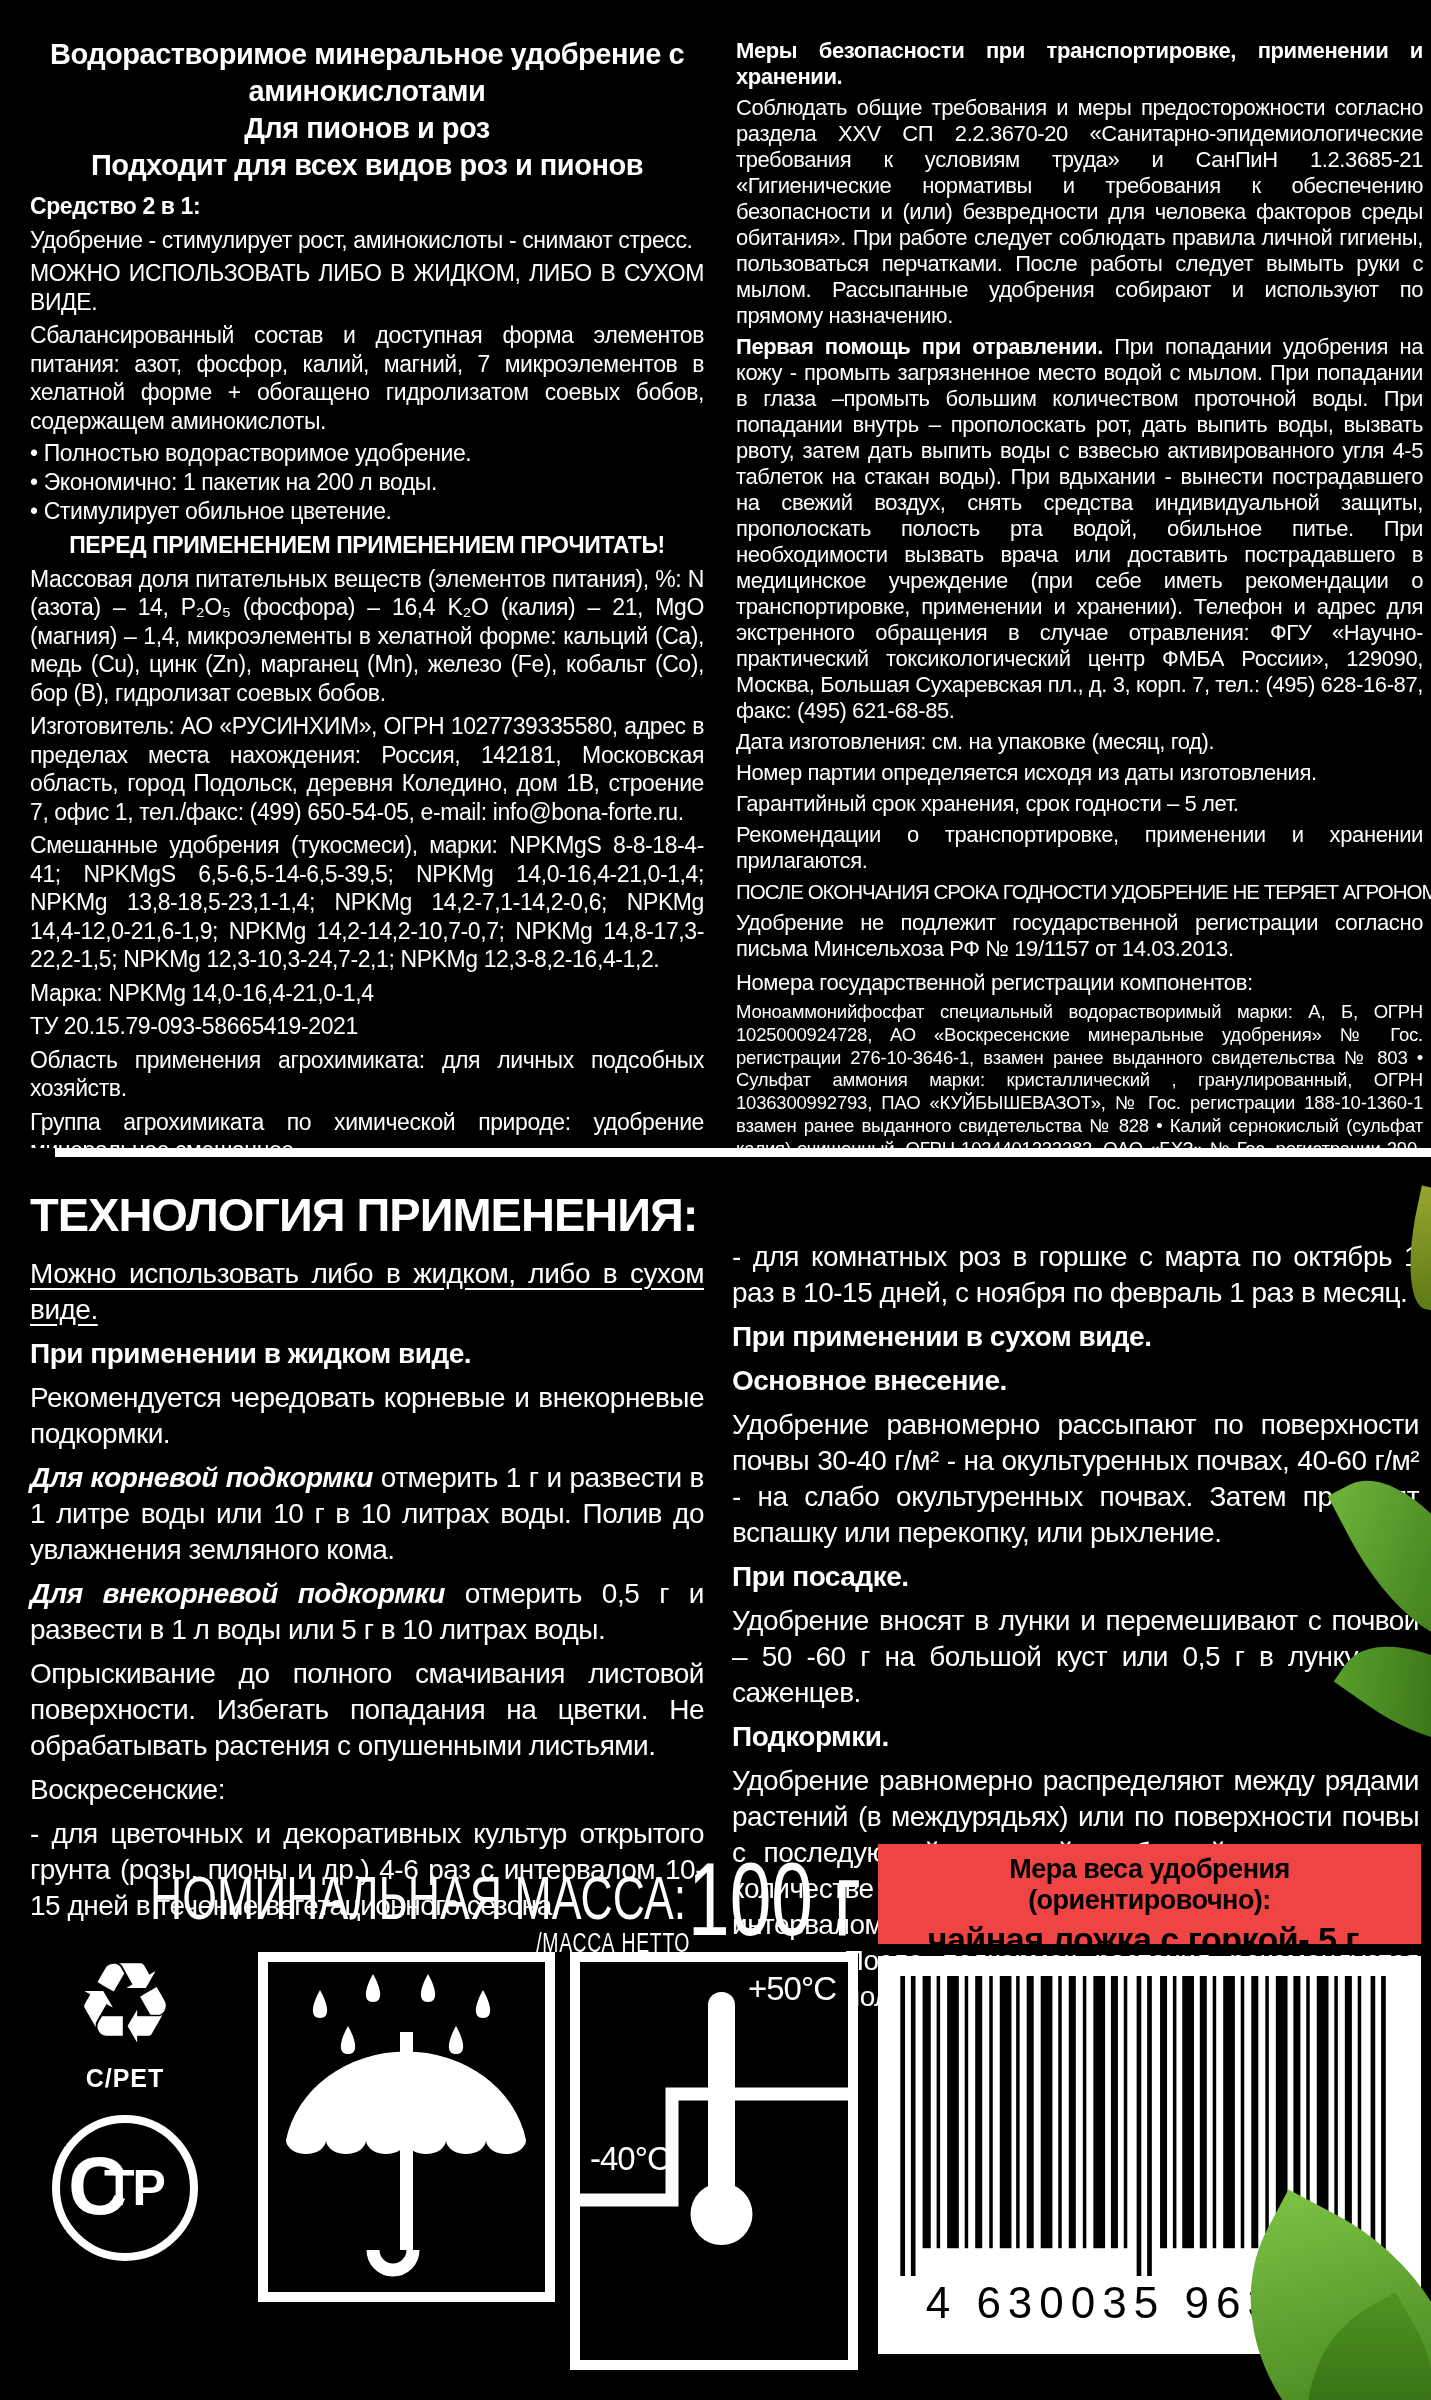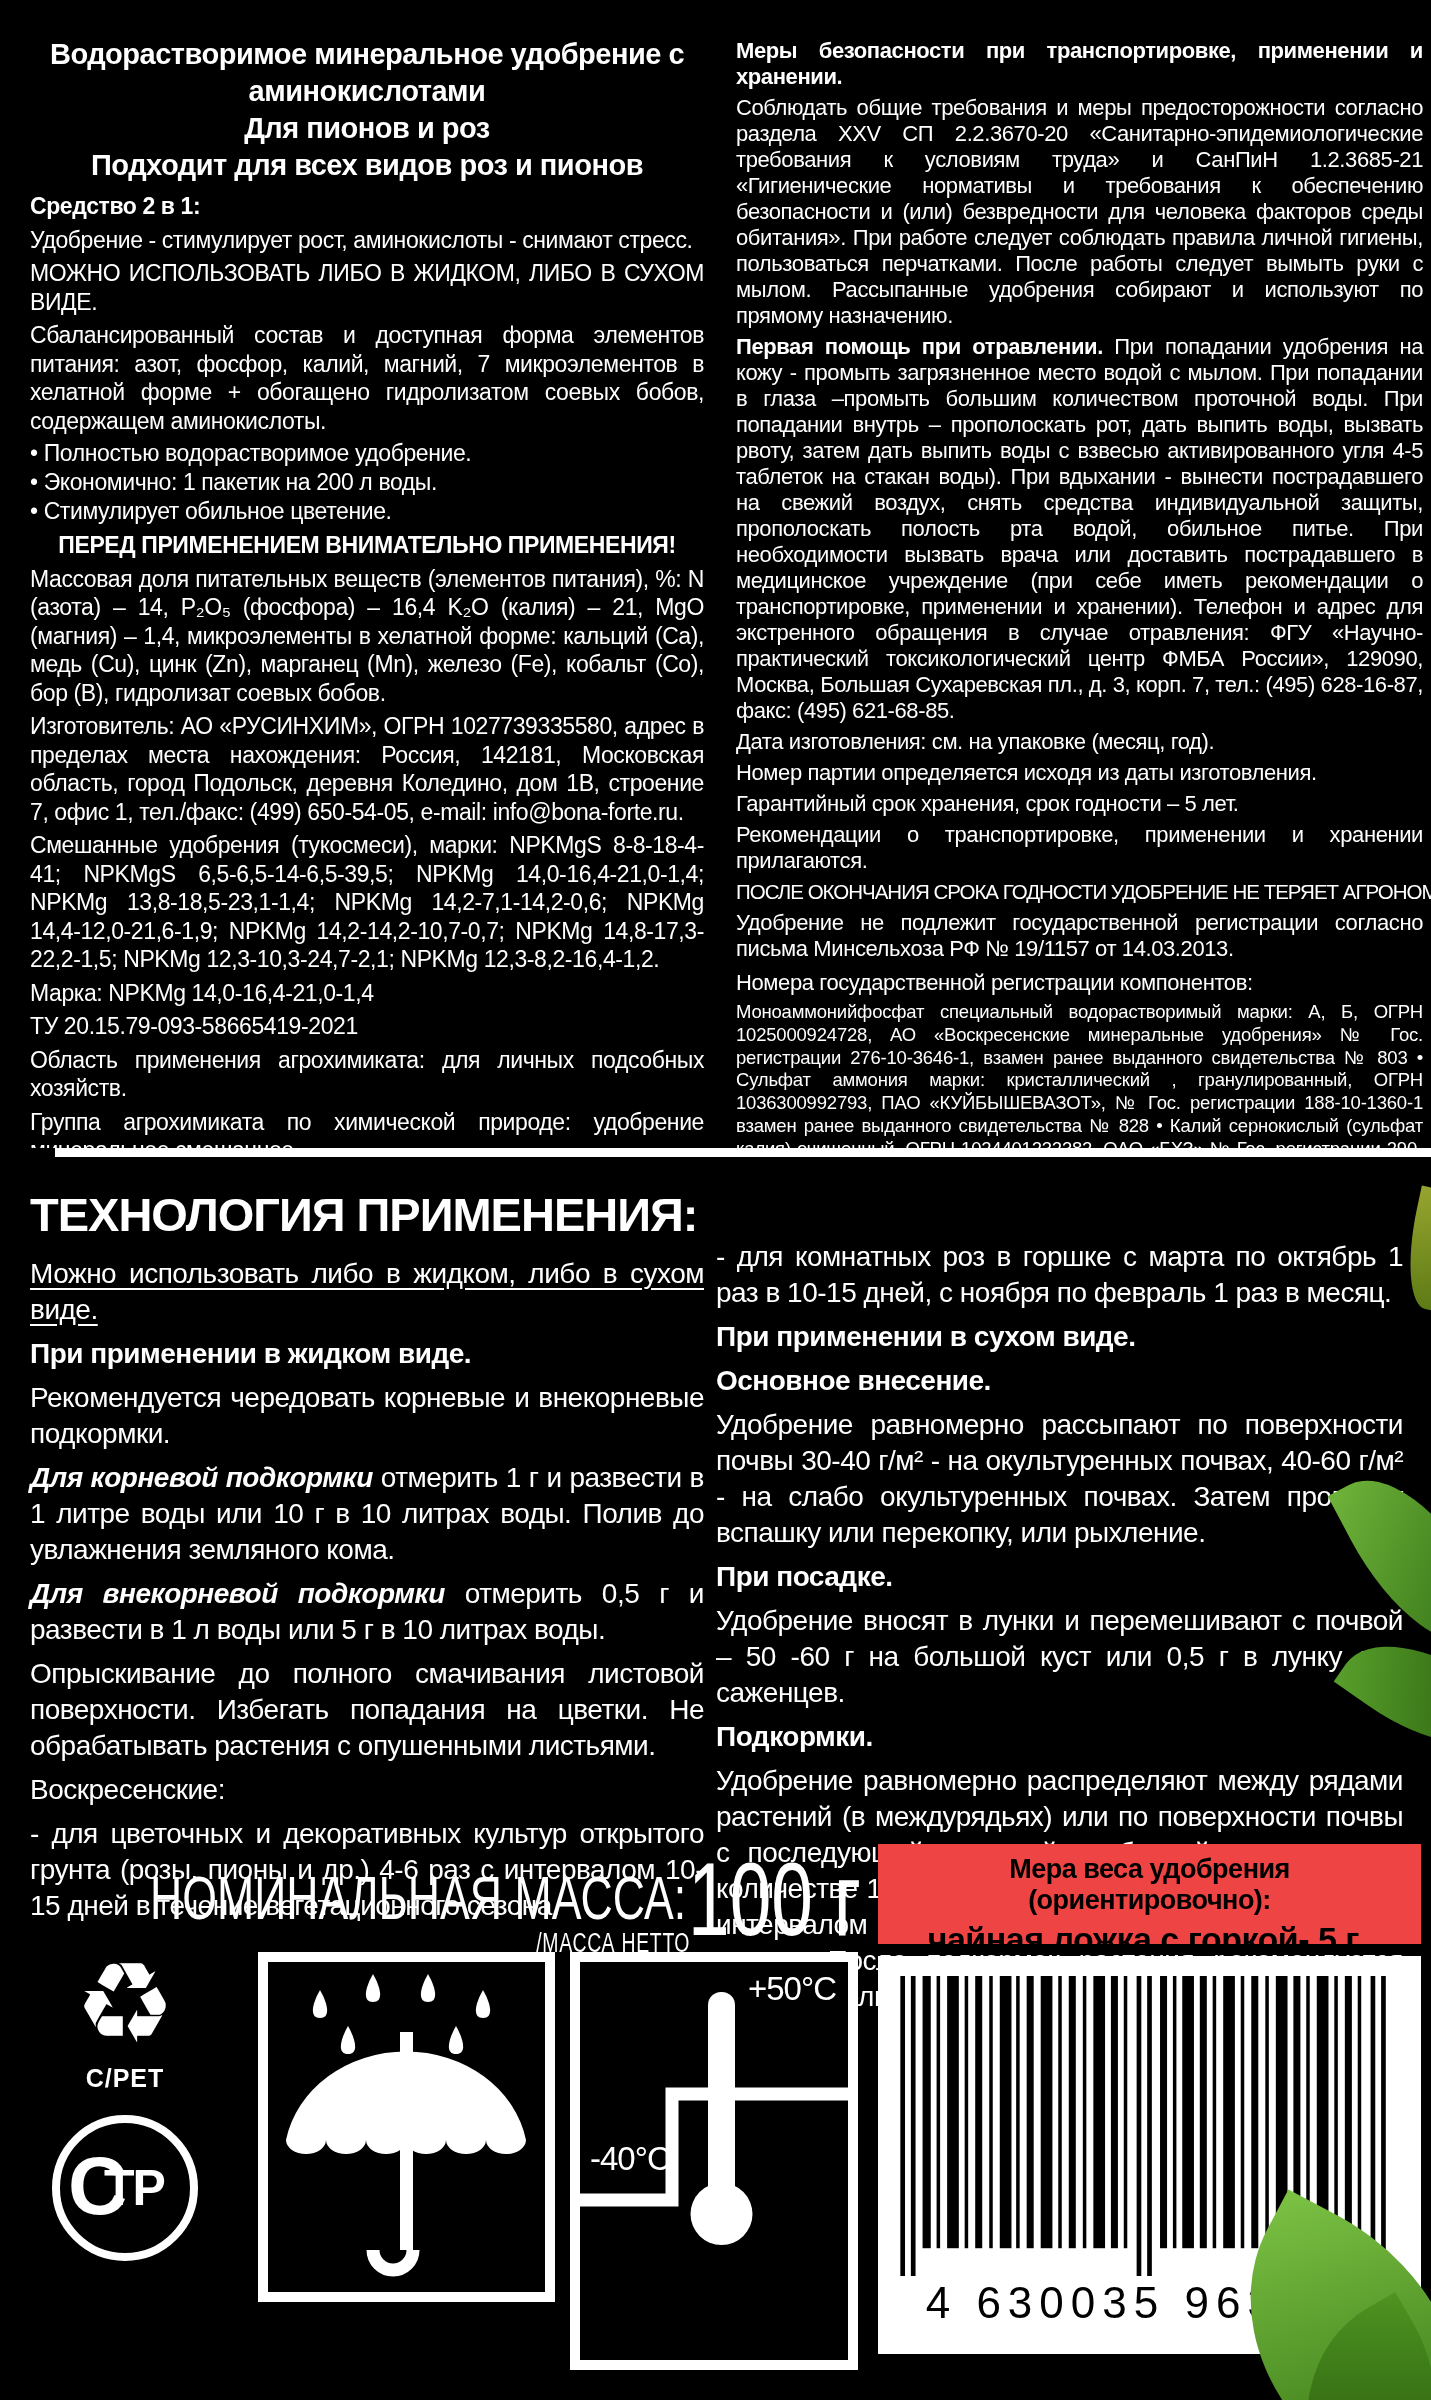"ПЕРЕД ПРИМЕНЕНИЕМ ВНИМАТЕЛЬНО" p.b { text: ВНИМАТЕЛЬНО ПРИМЕНЕНИЯ -> ПРИМЕНЕНИЕМ ПРОЧИТАТЬ }
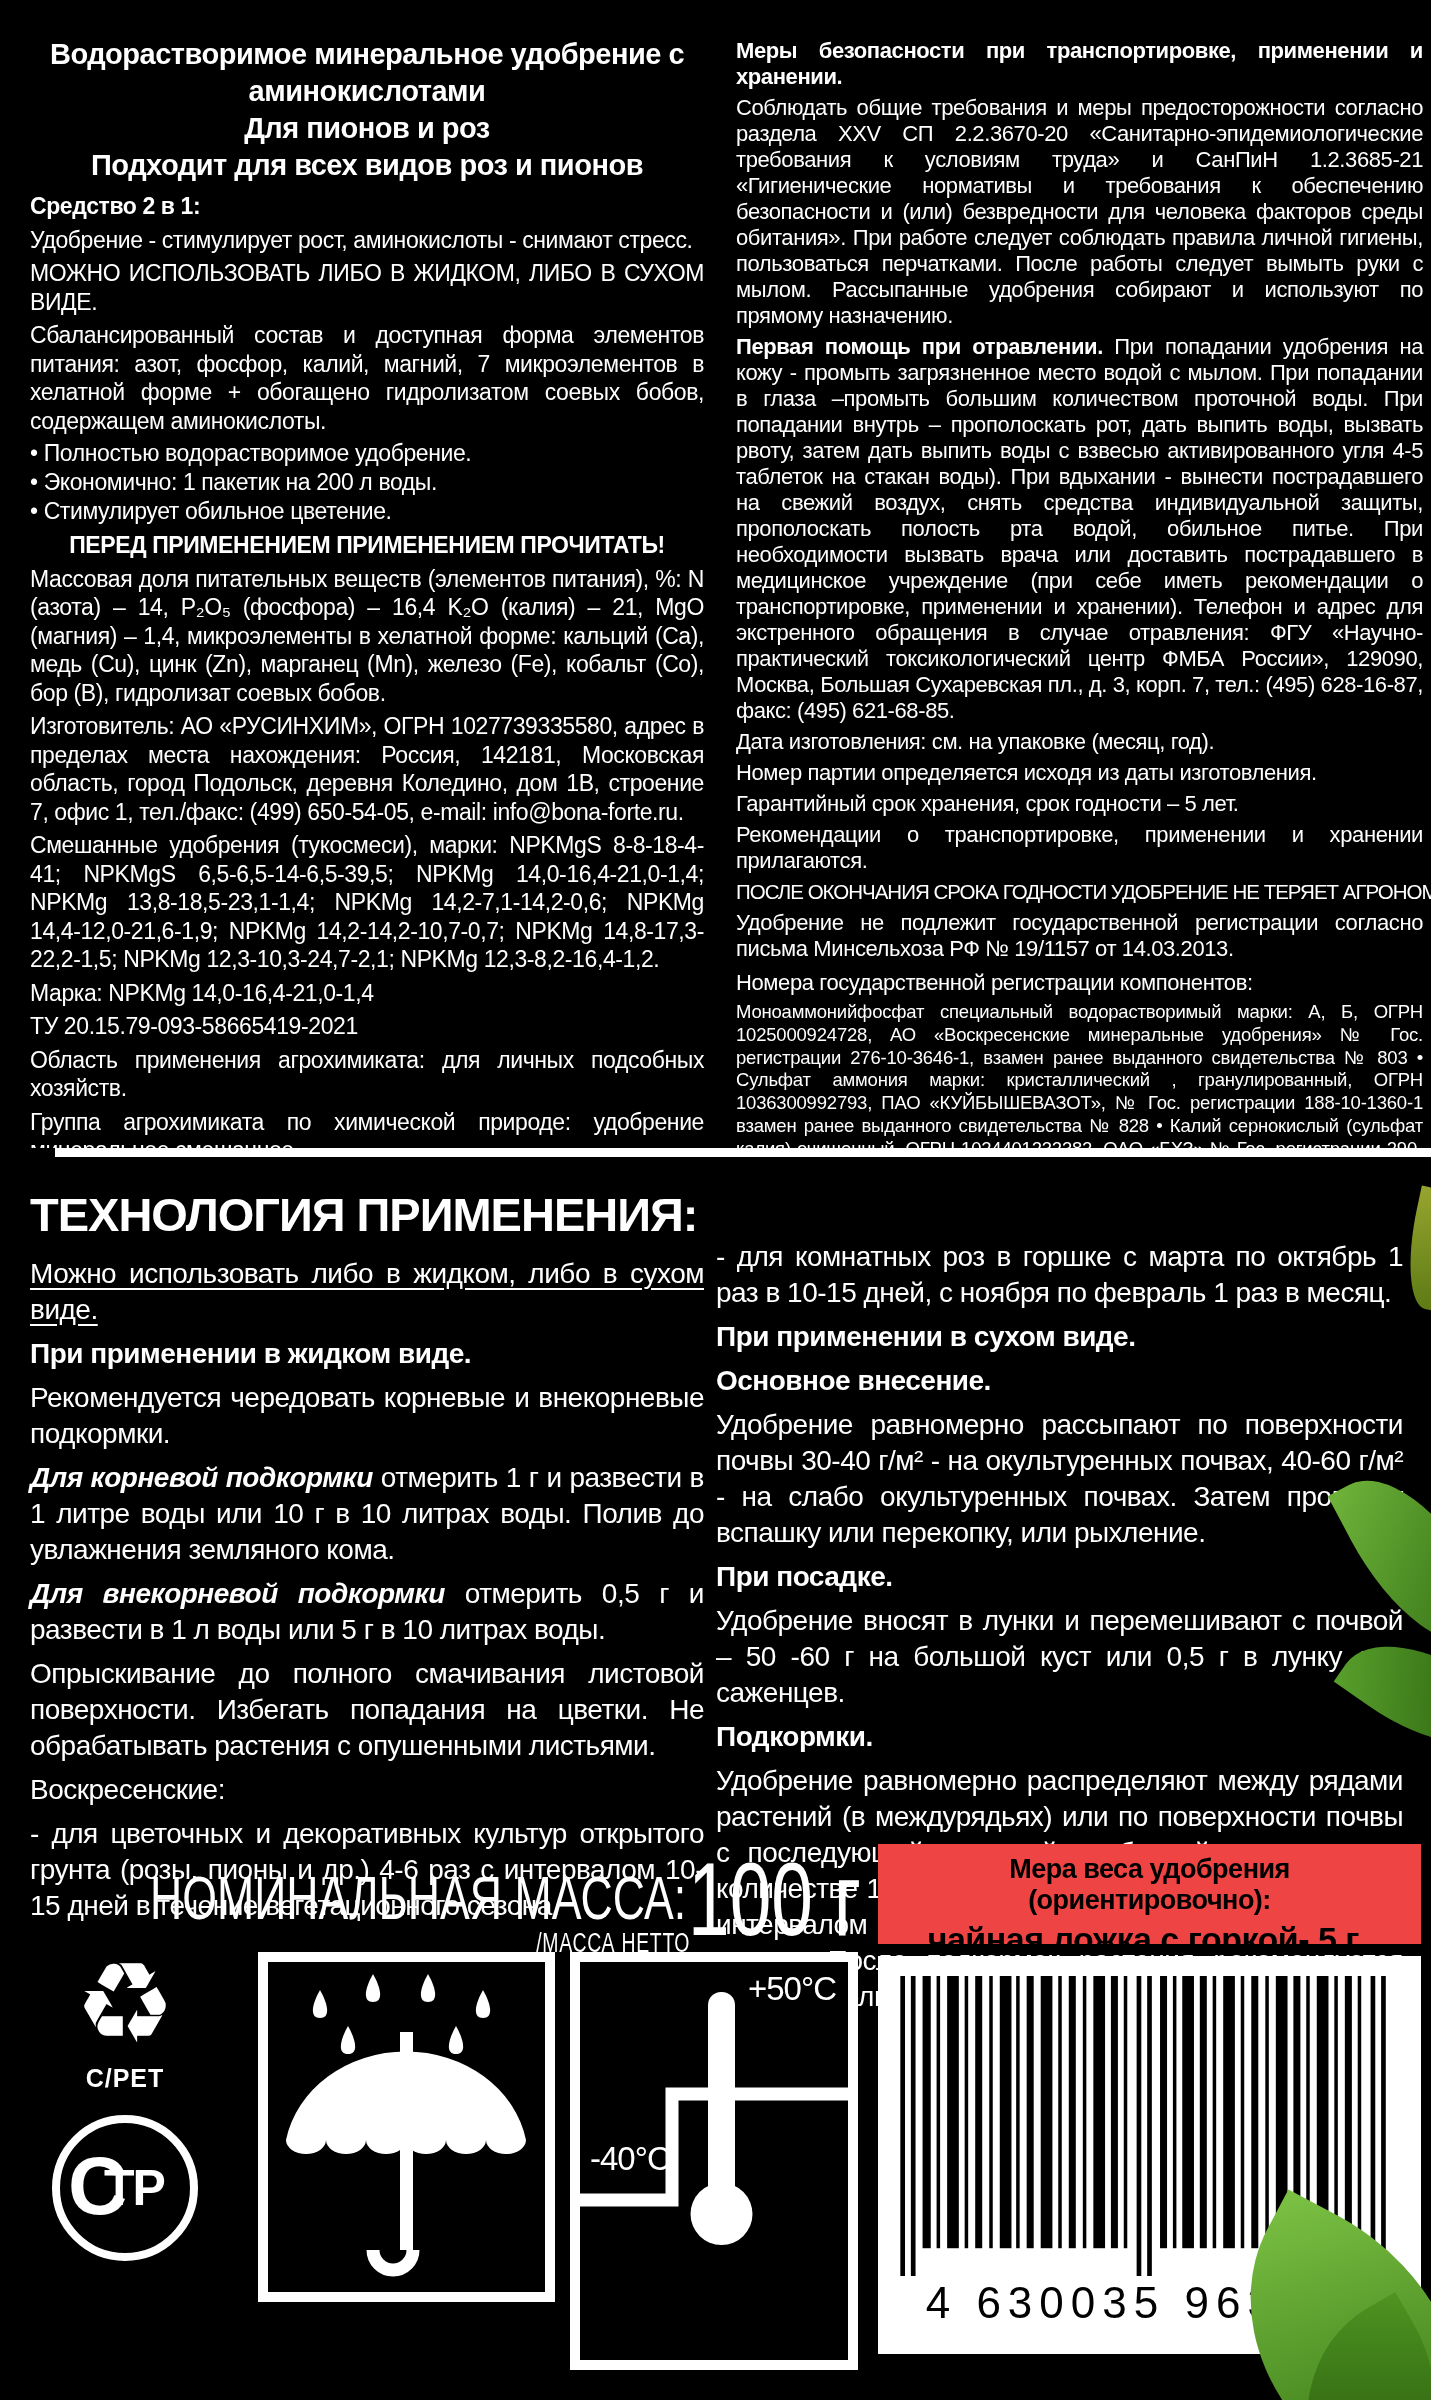"ТЕХНОЛОГИЯ ПРИМЕНЕНИЯ:" .tech { gap: 12px -> 28px }
